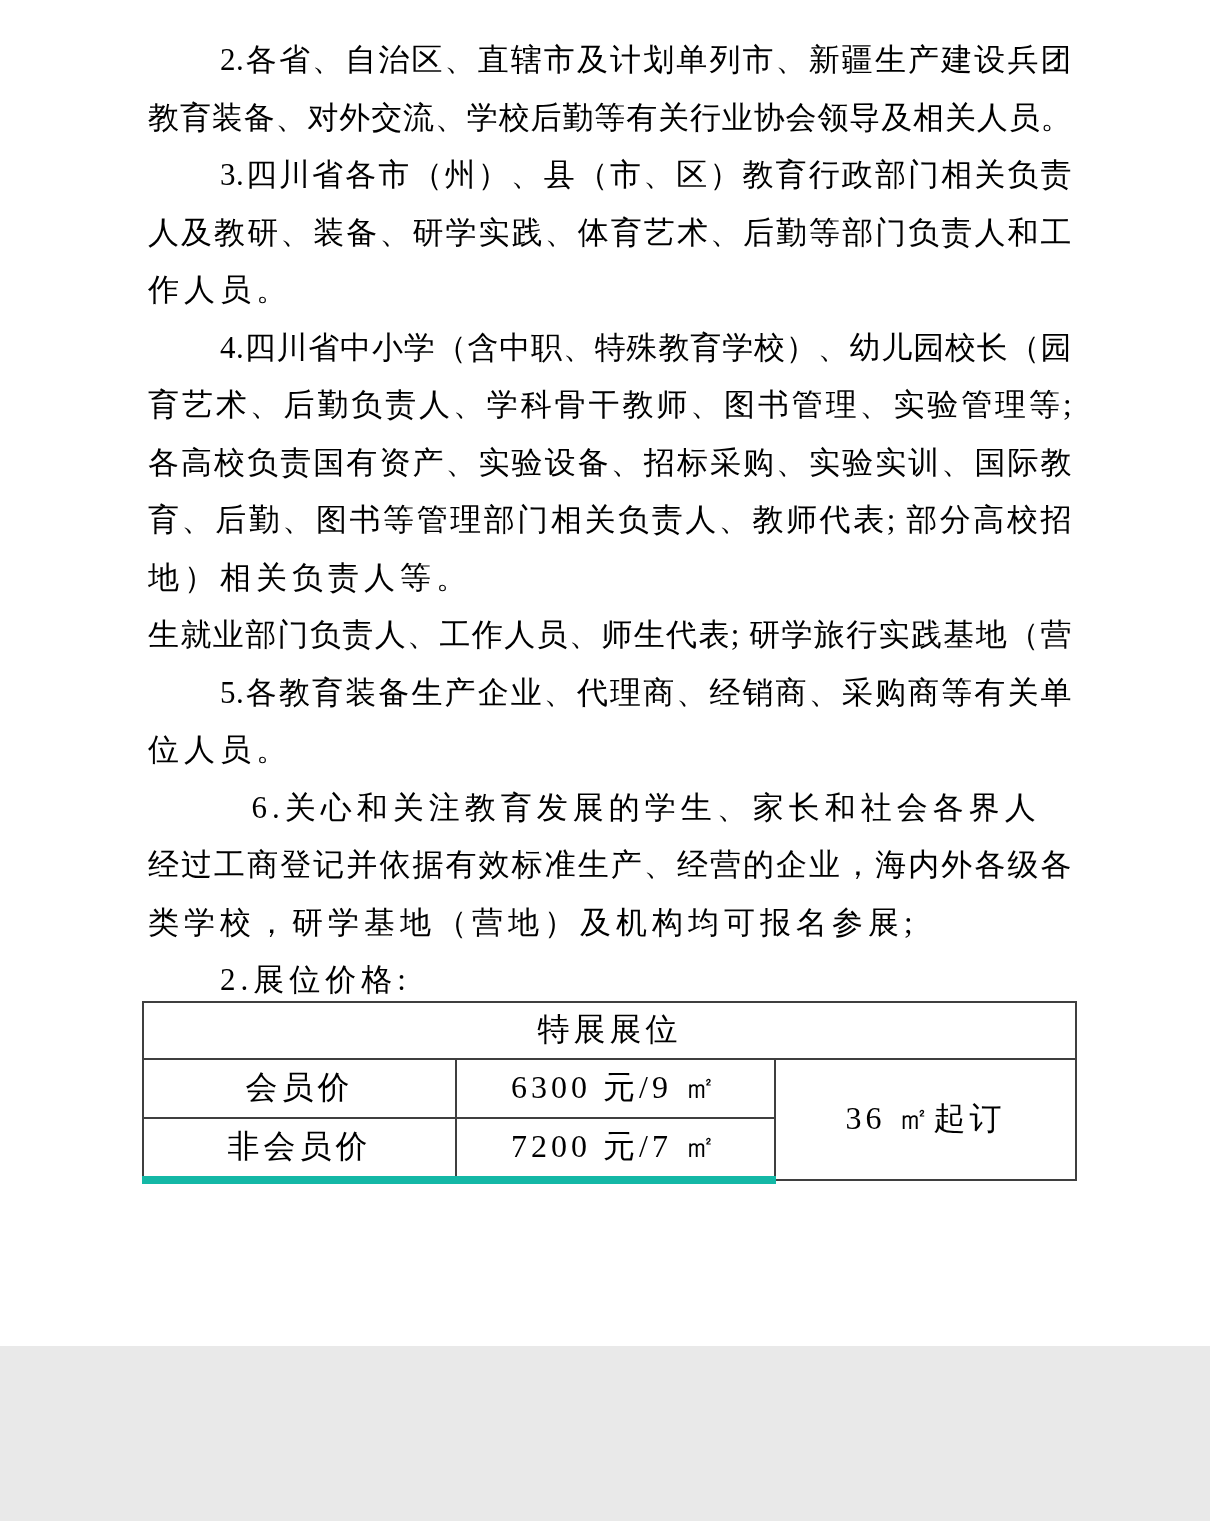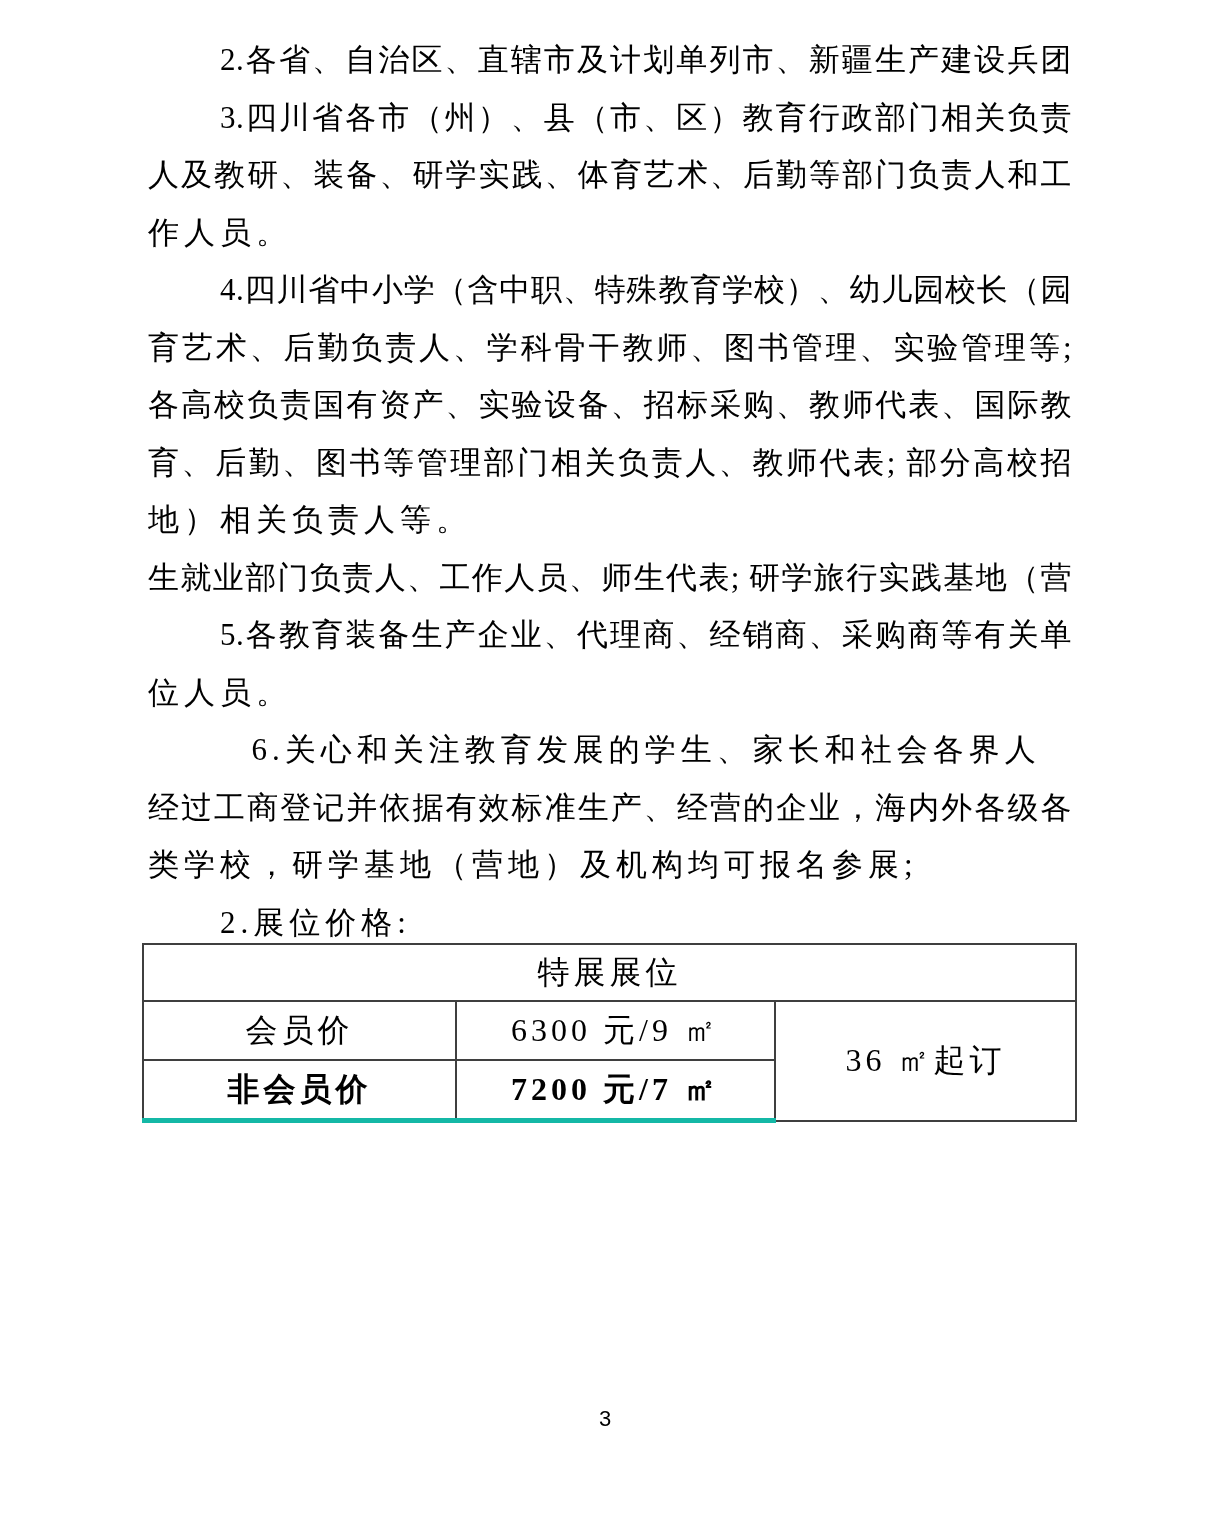"2.各省、自治区、直辖市及计划单列市、新疆生产建设兵团" .page { height: 1521px -> 1346px }
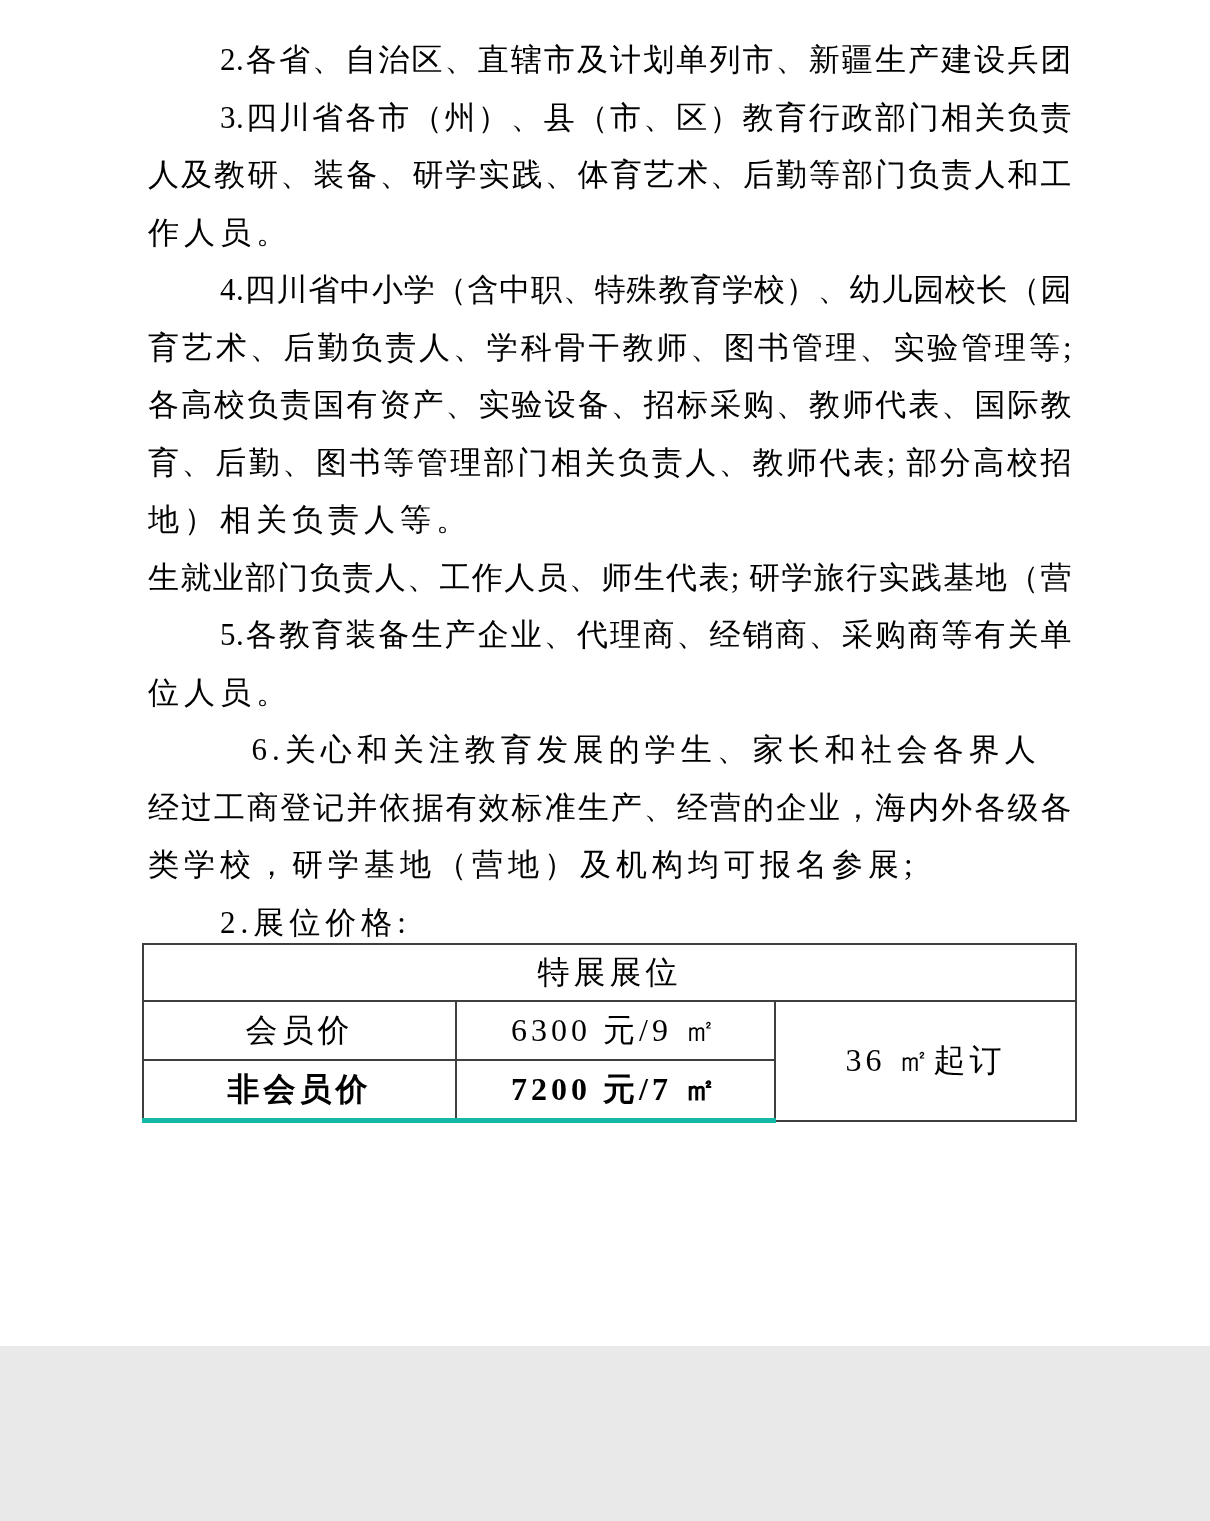"教育装备、对外交流、学校后勤等有关行业协会领导及相关人员。" div.line { html: none -> <div>教育装备、对外交流、学校后勤等有关行业协会领导及相关人员。</div> }
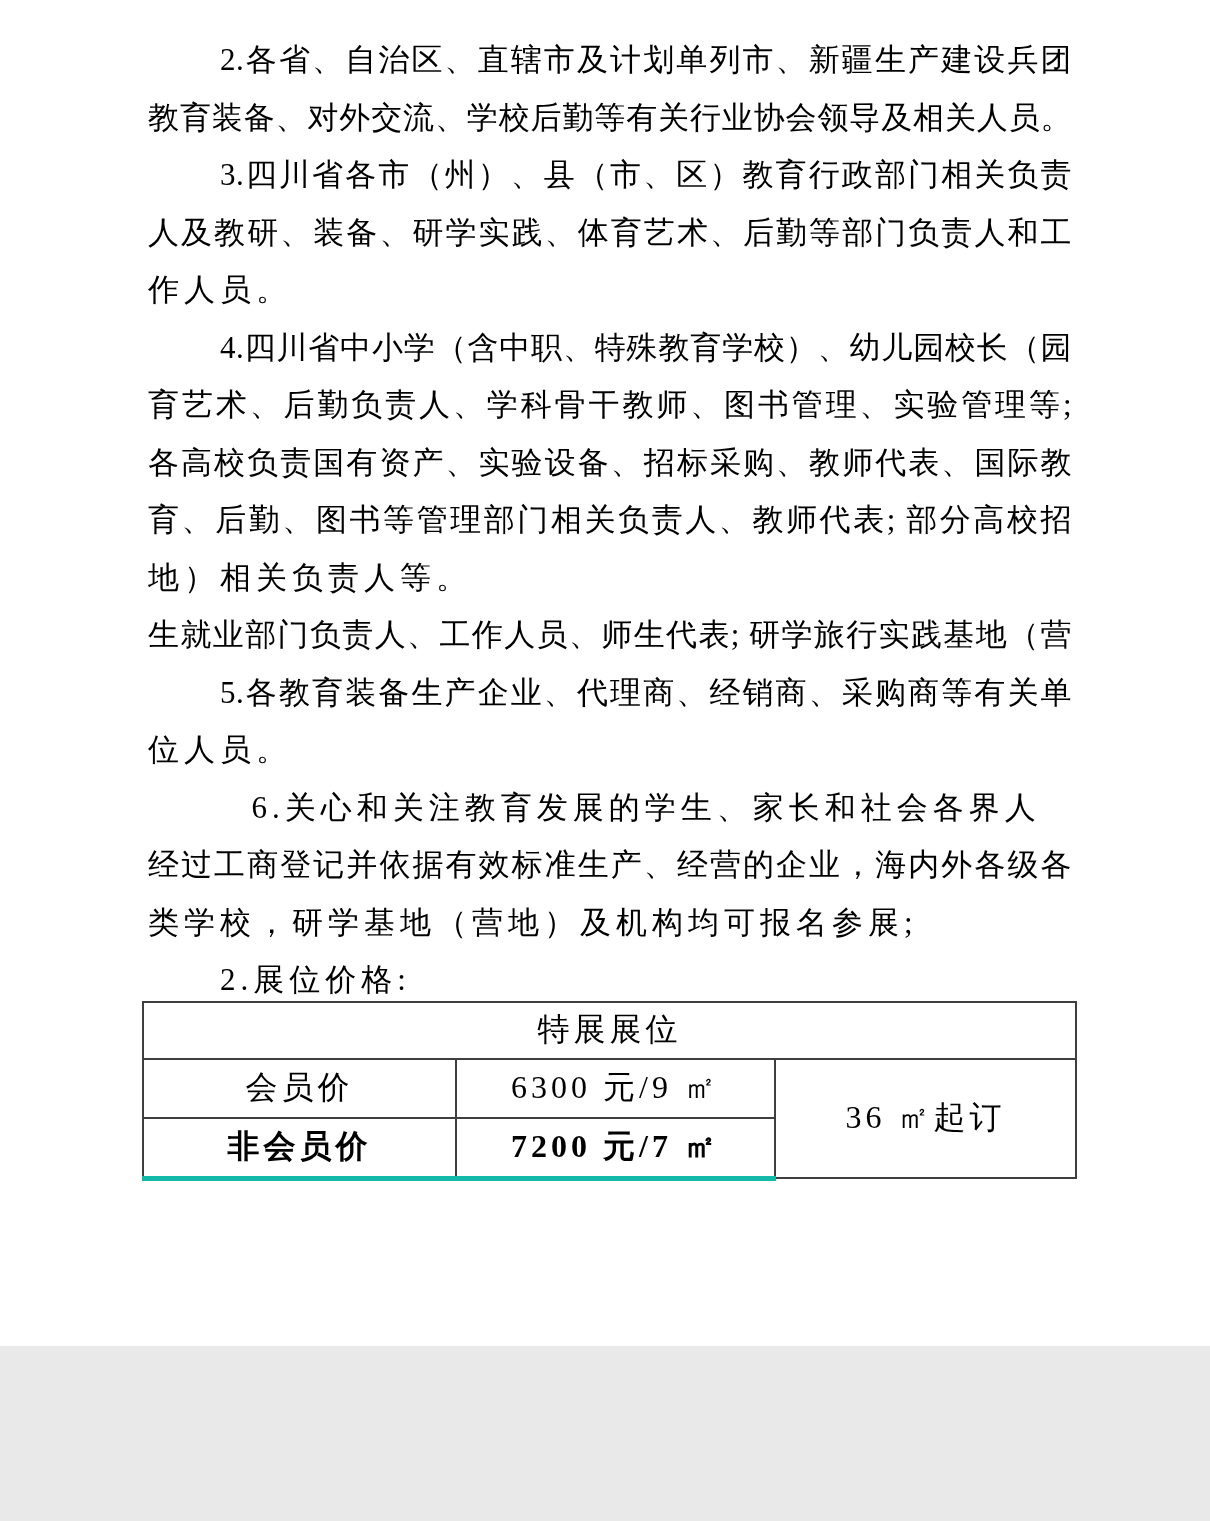"各高校负责国有资产、实验设备、招标采购、教师代表、国际教" div.line { text: 教师代表 -> 实验实训 }
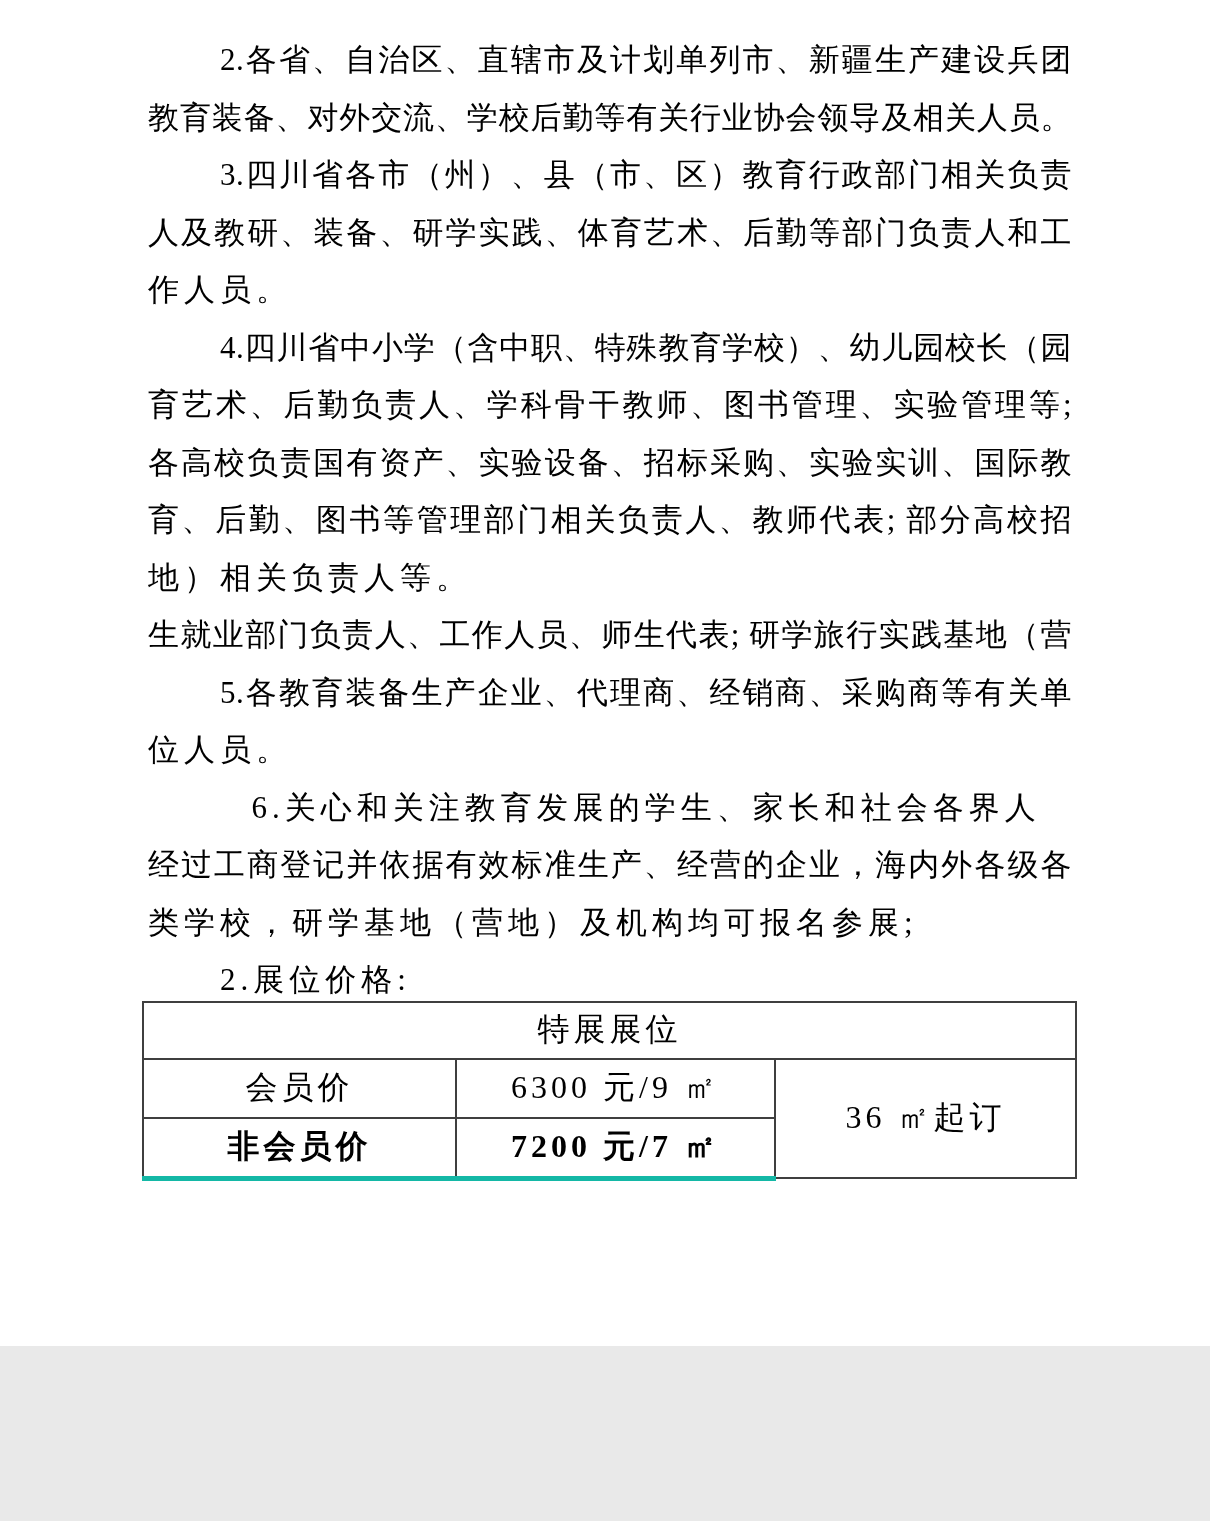"非会员价" .booth-table tr:last-child td { border-bottom: 5px solid #14b8a6 -> 8px solid #14b8a6; font-weight: bold -> none }
